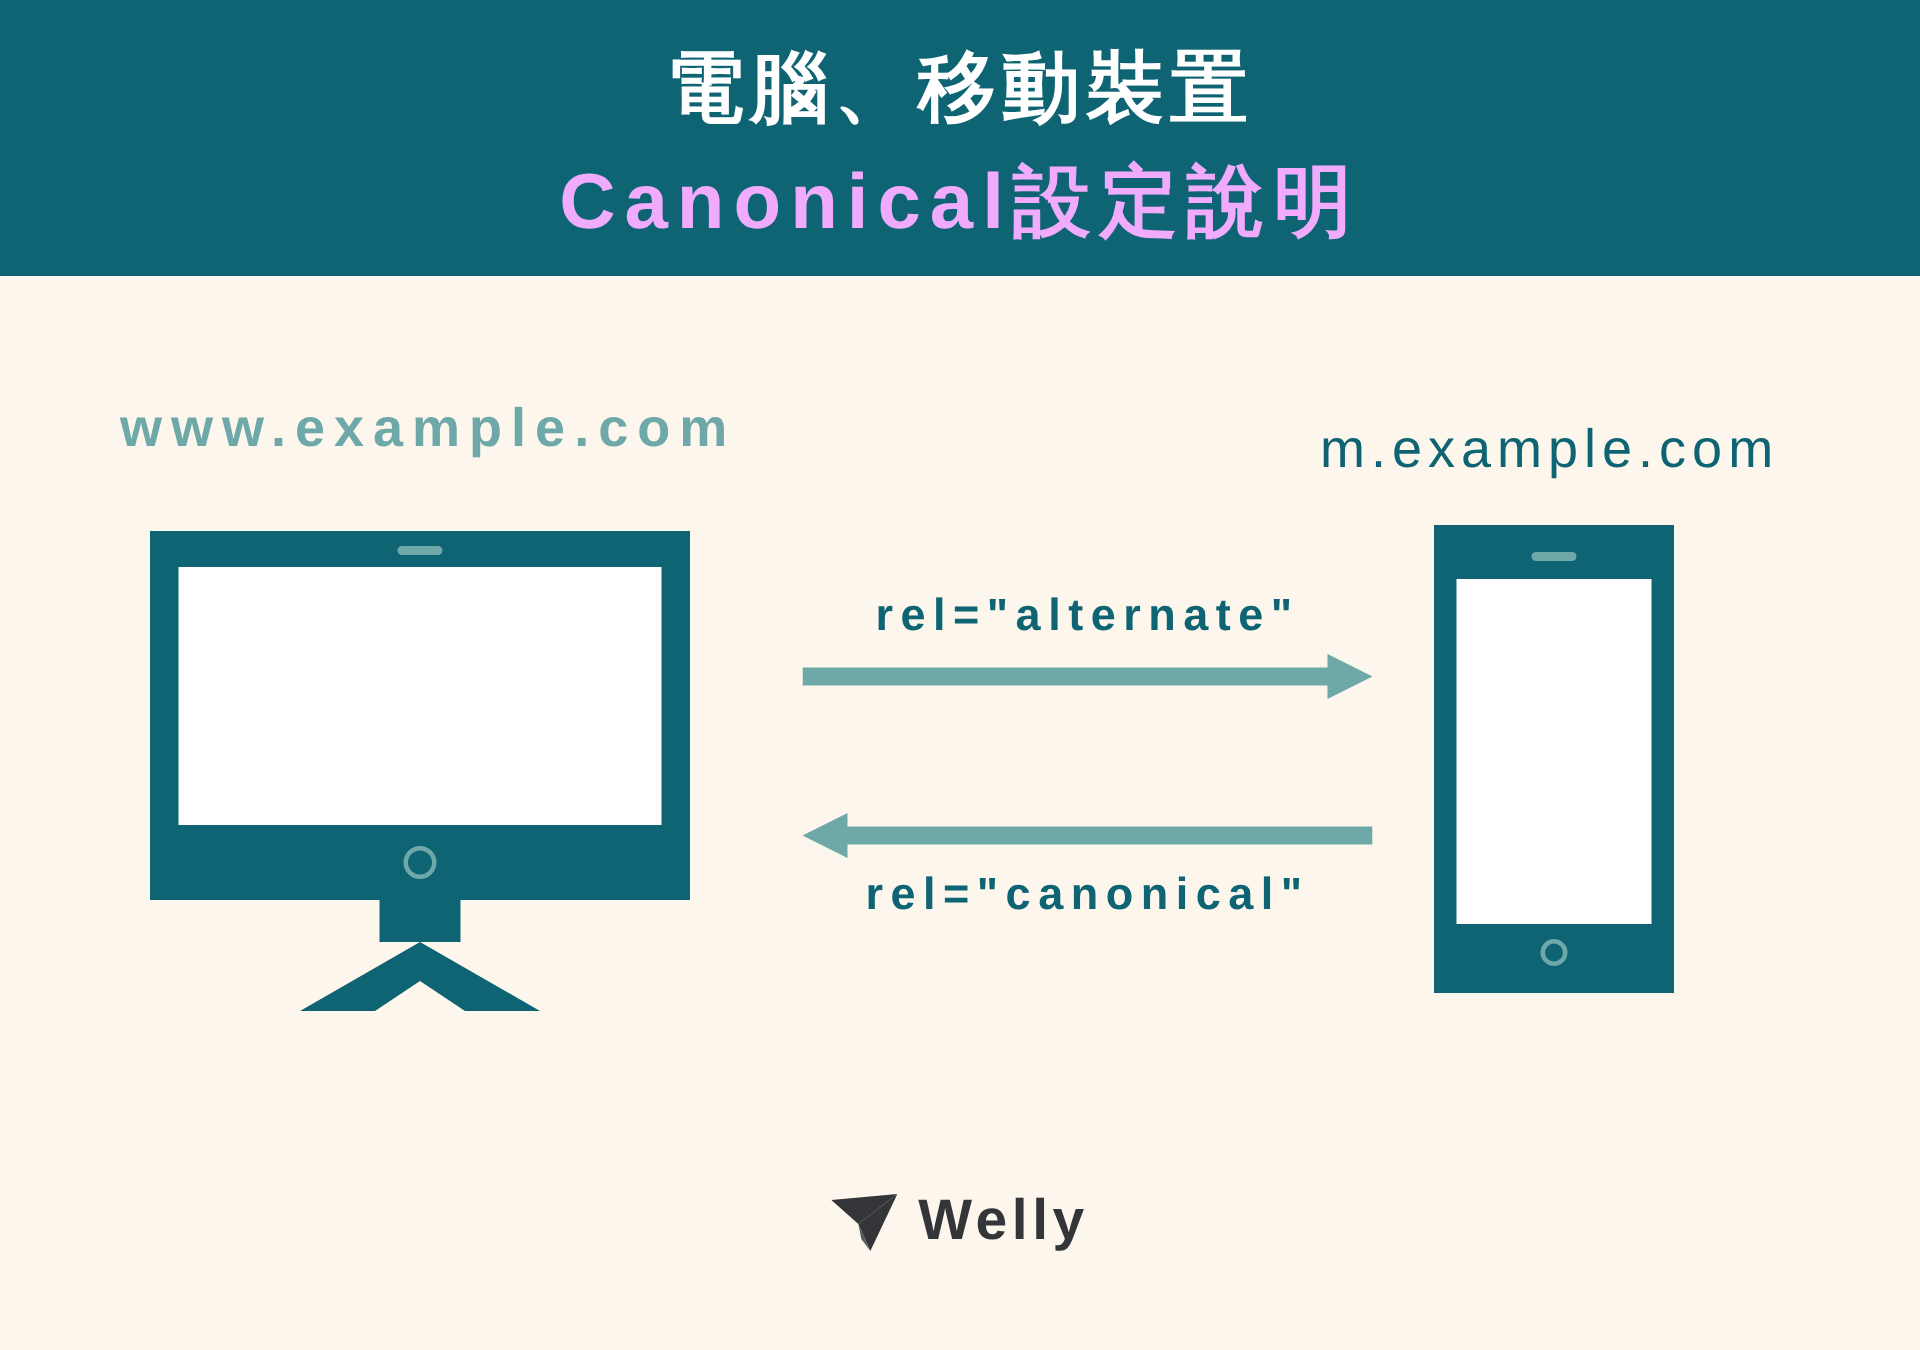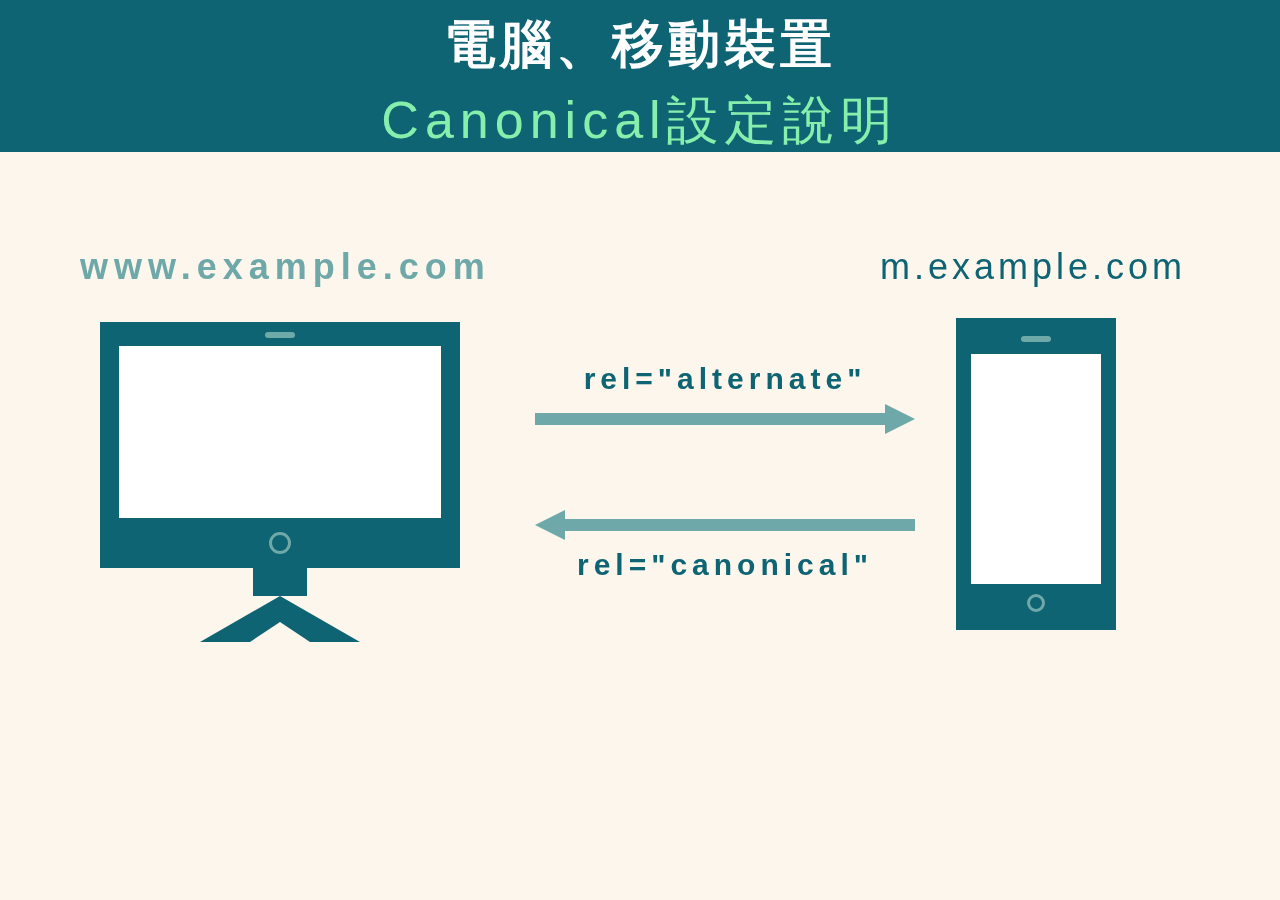"電腦、移動裝置" .header { height: 152px -> 184px; justify-content: none -> center }
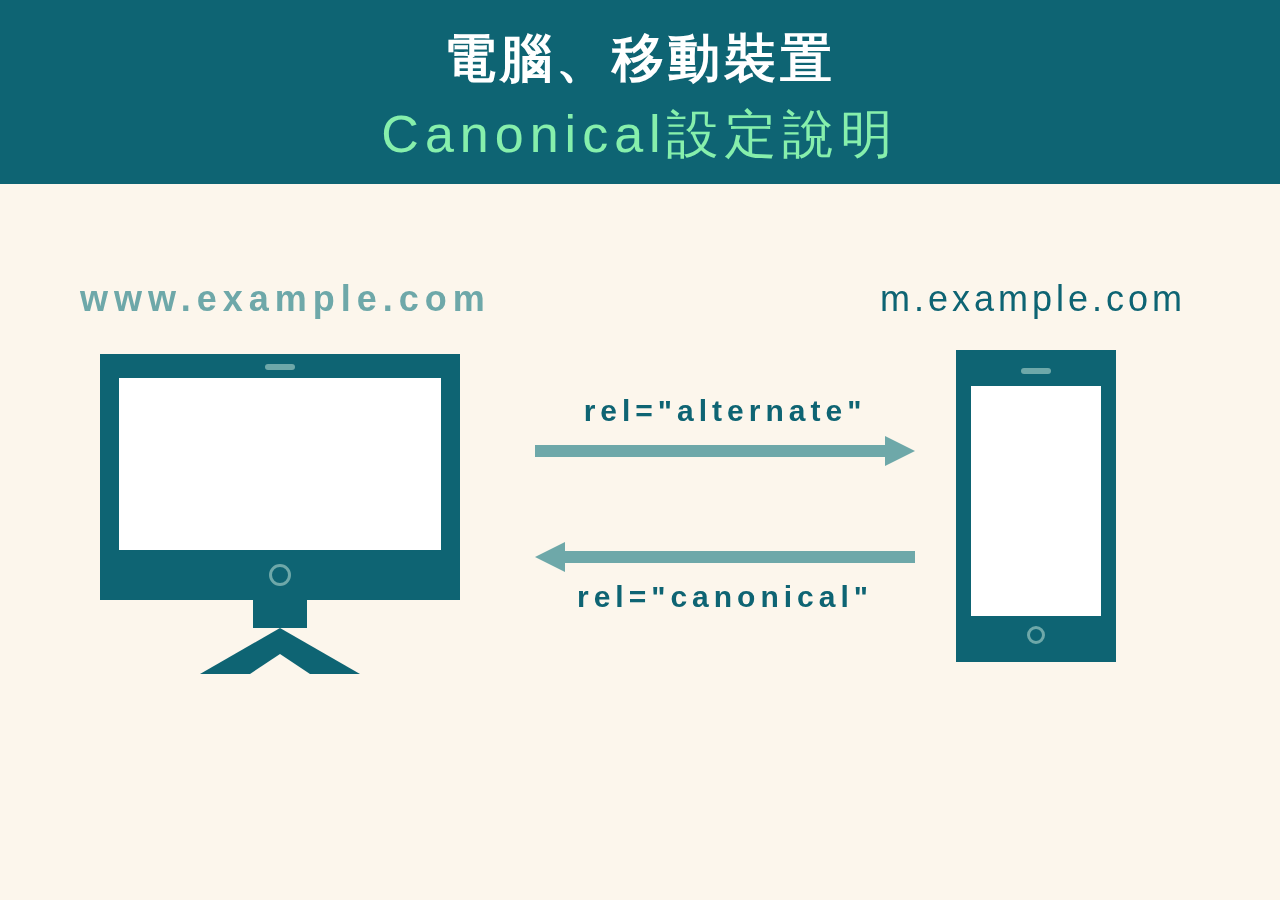"Canonical設定說明" .title-line2 { color: #86efac -> #f0abfc; font-weight: 400 -> 700 }
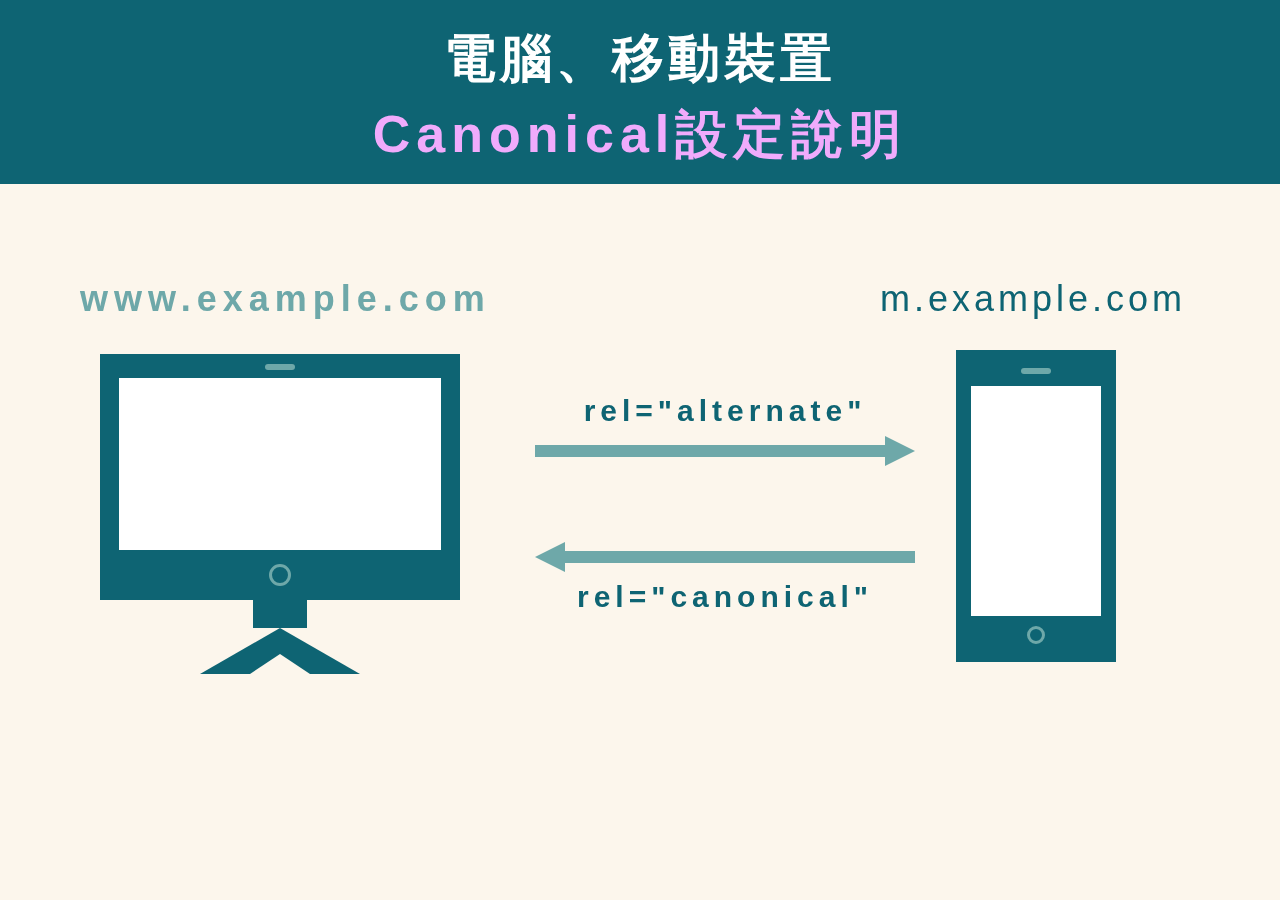"www.example.com" .desktop-label { top: 94px -> 80px }
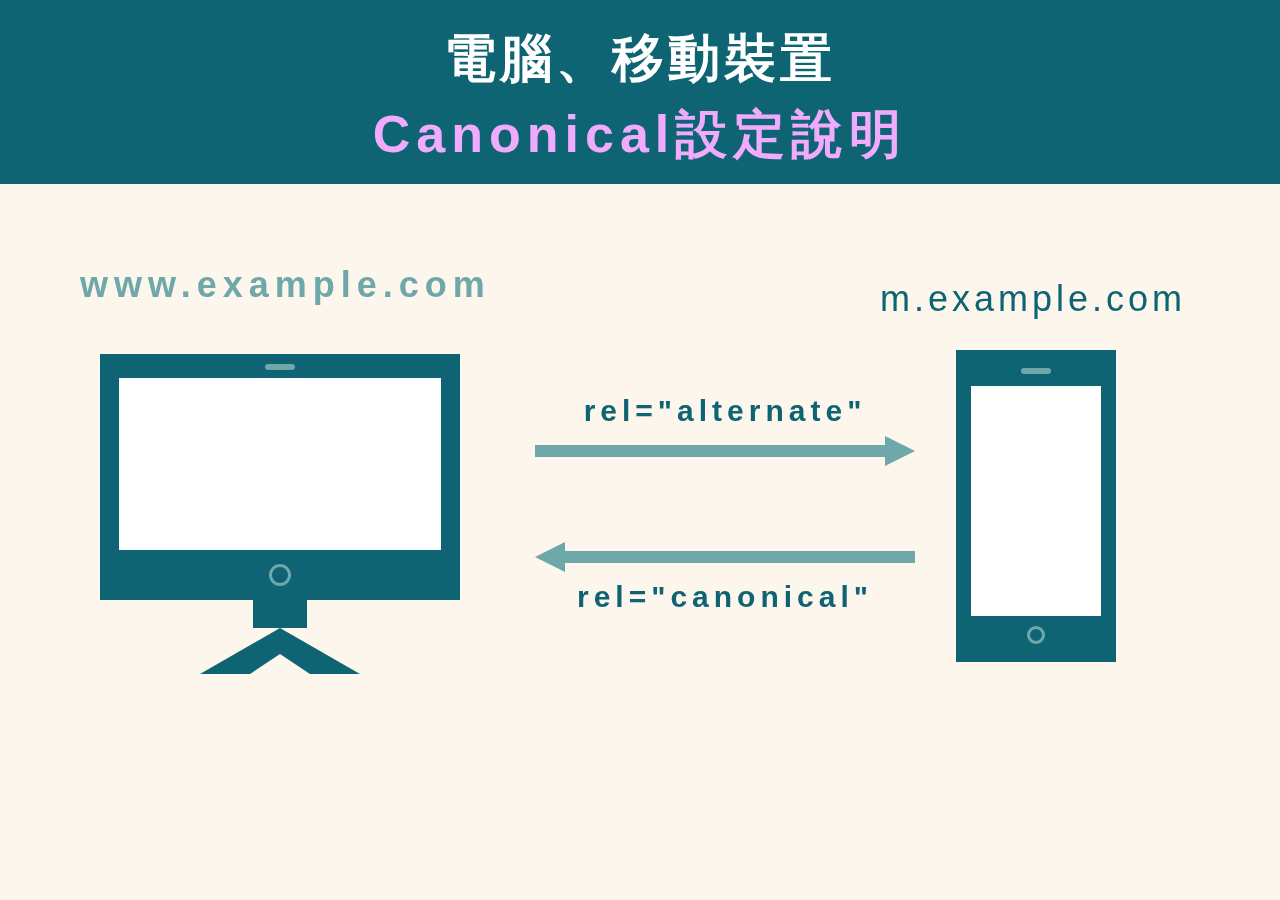"Welly" div.logo { html: none -> <div> <svg> <polygon></polygon> <polygon></polygon> <polygon></polygon> </svg> <div>Welly</div> </div> }
